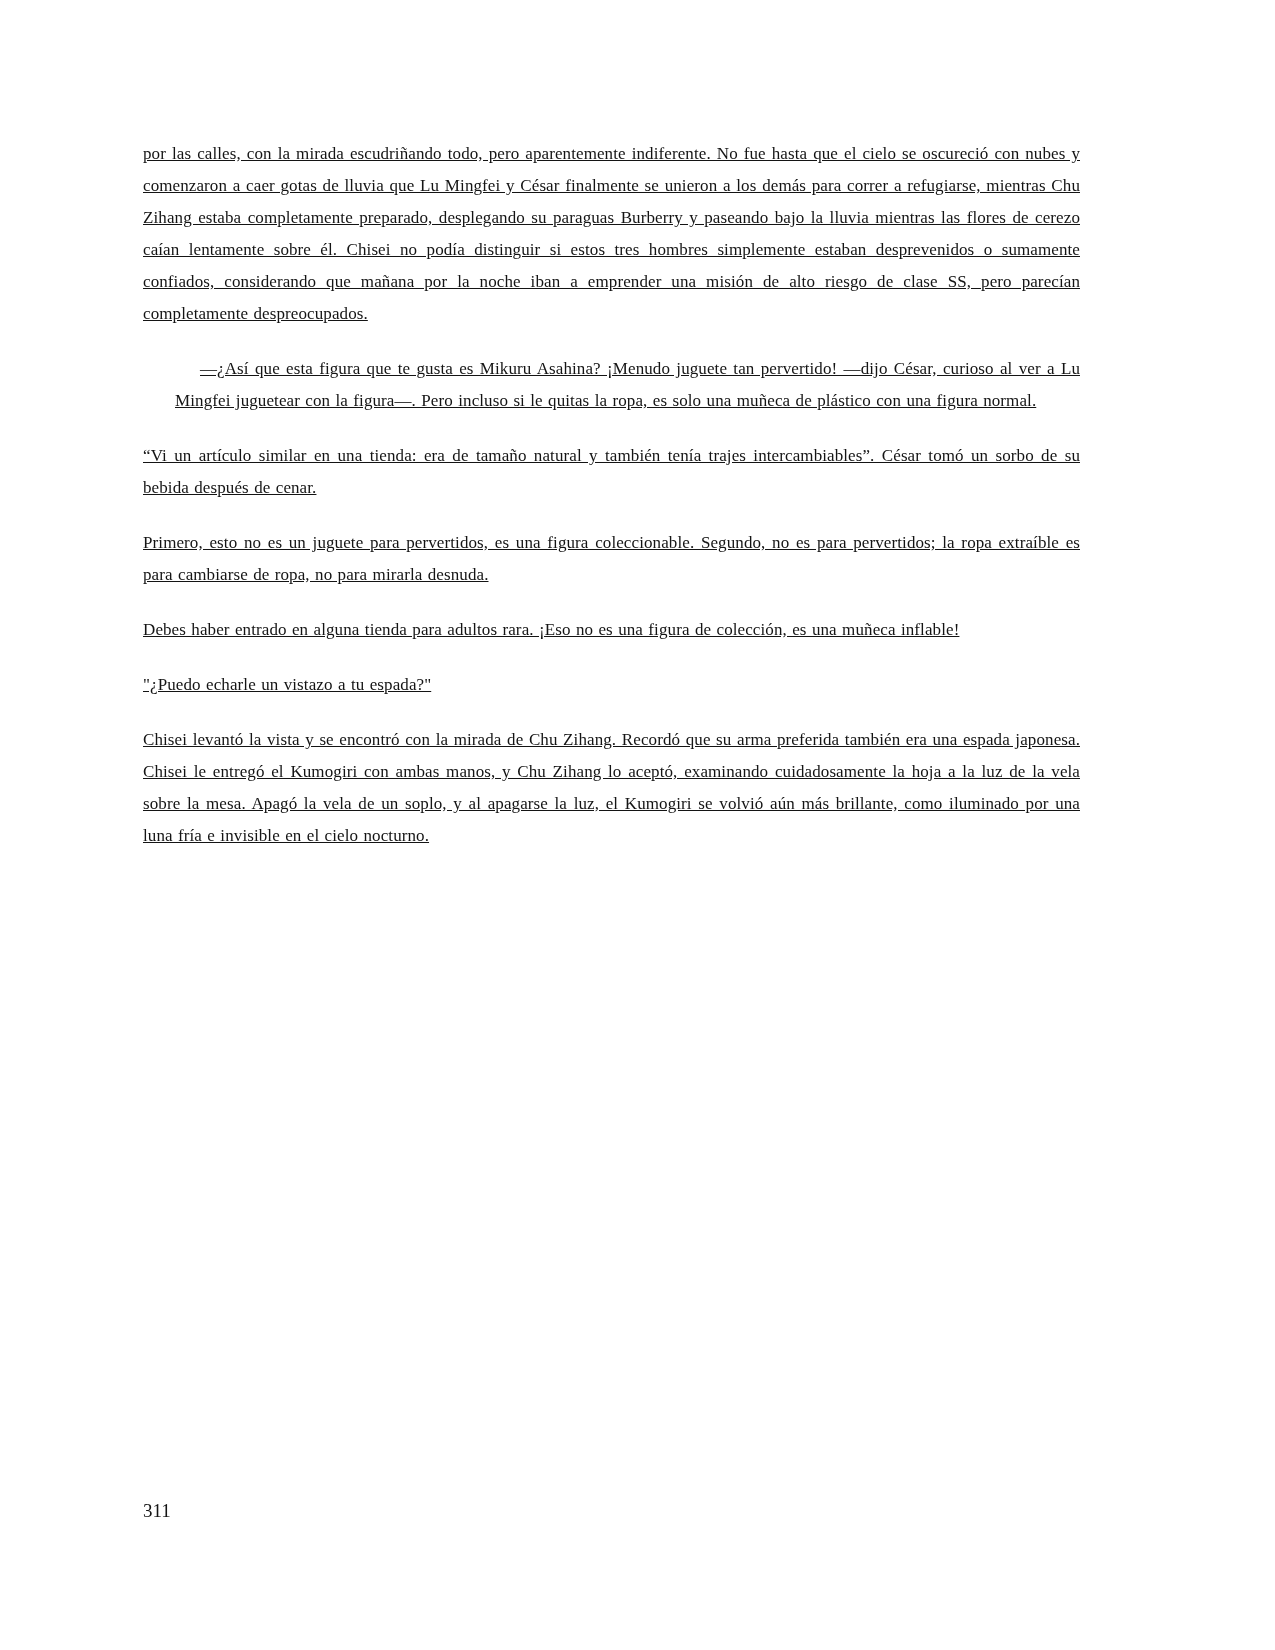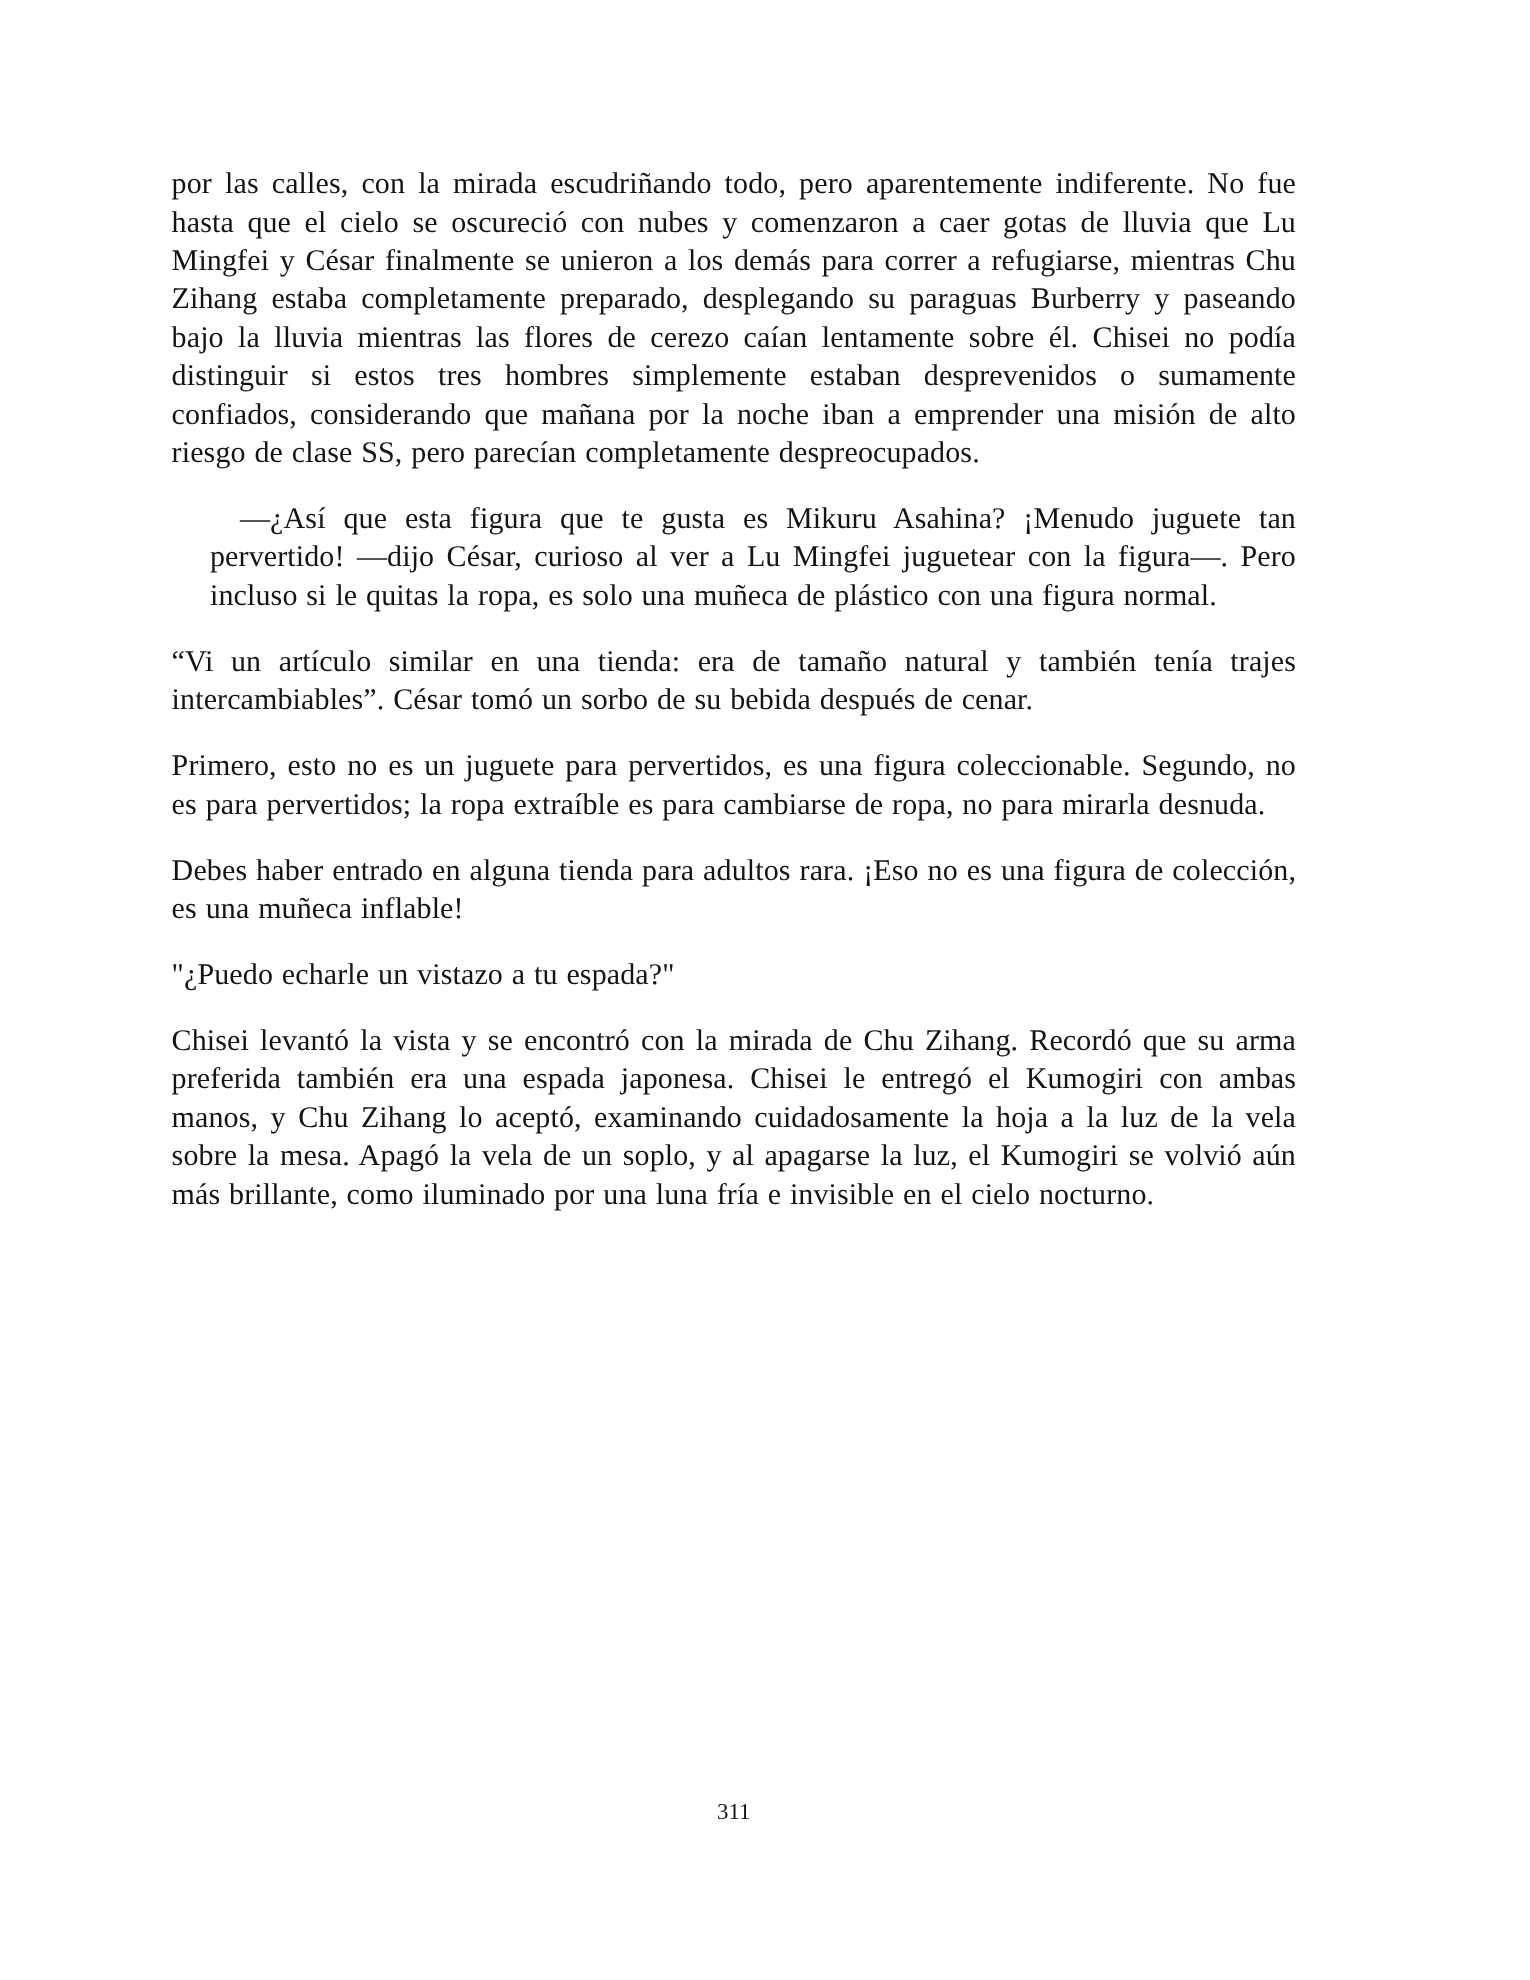"por las calles, con la" .content p { font-size: 25px -> 17px; text-decoration: none -> underline }
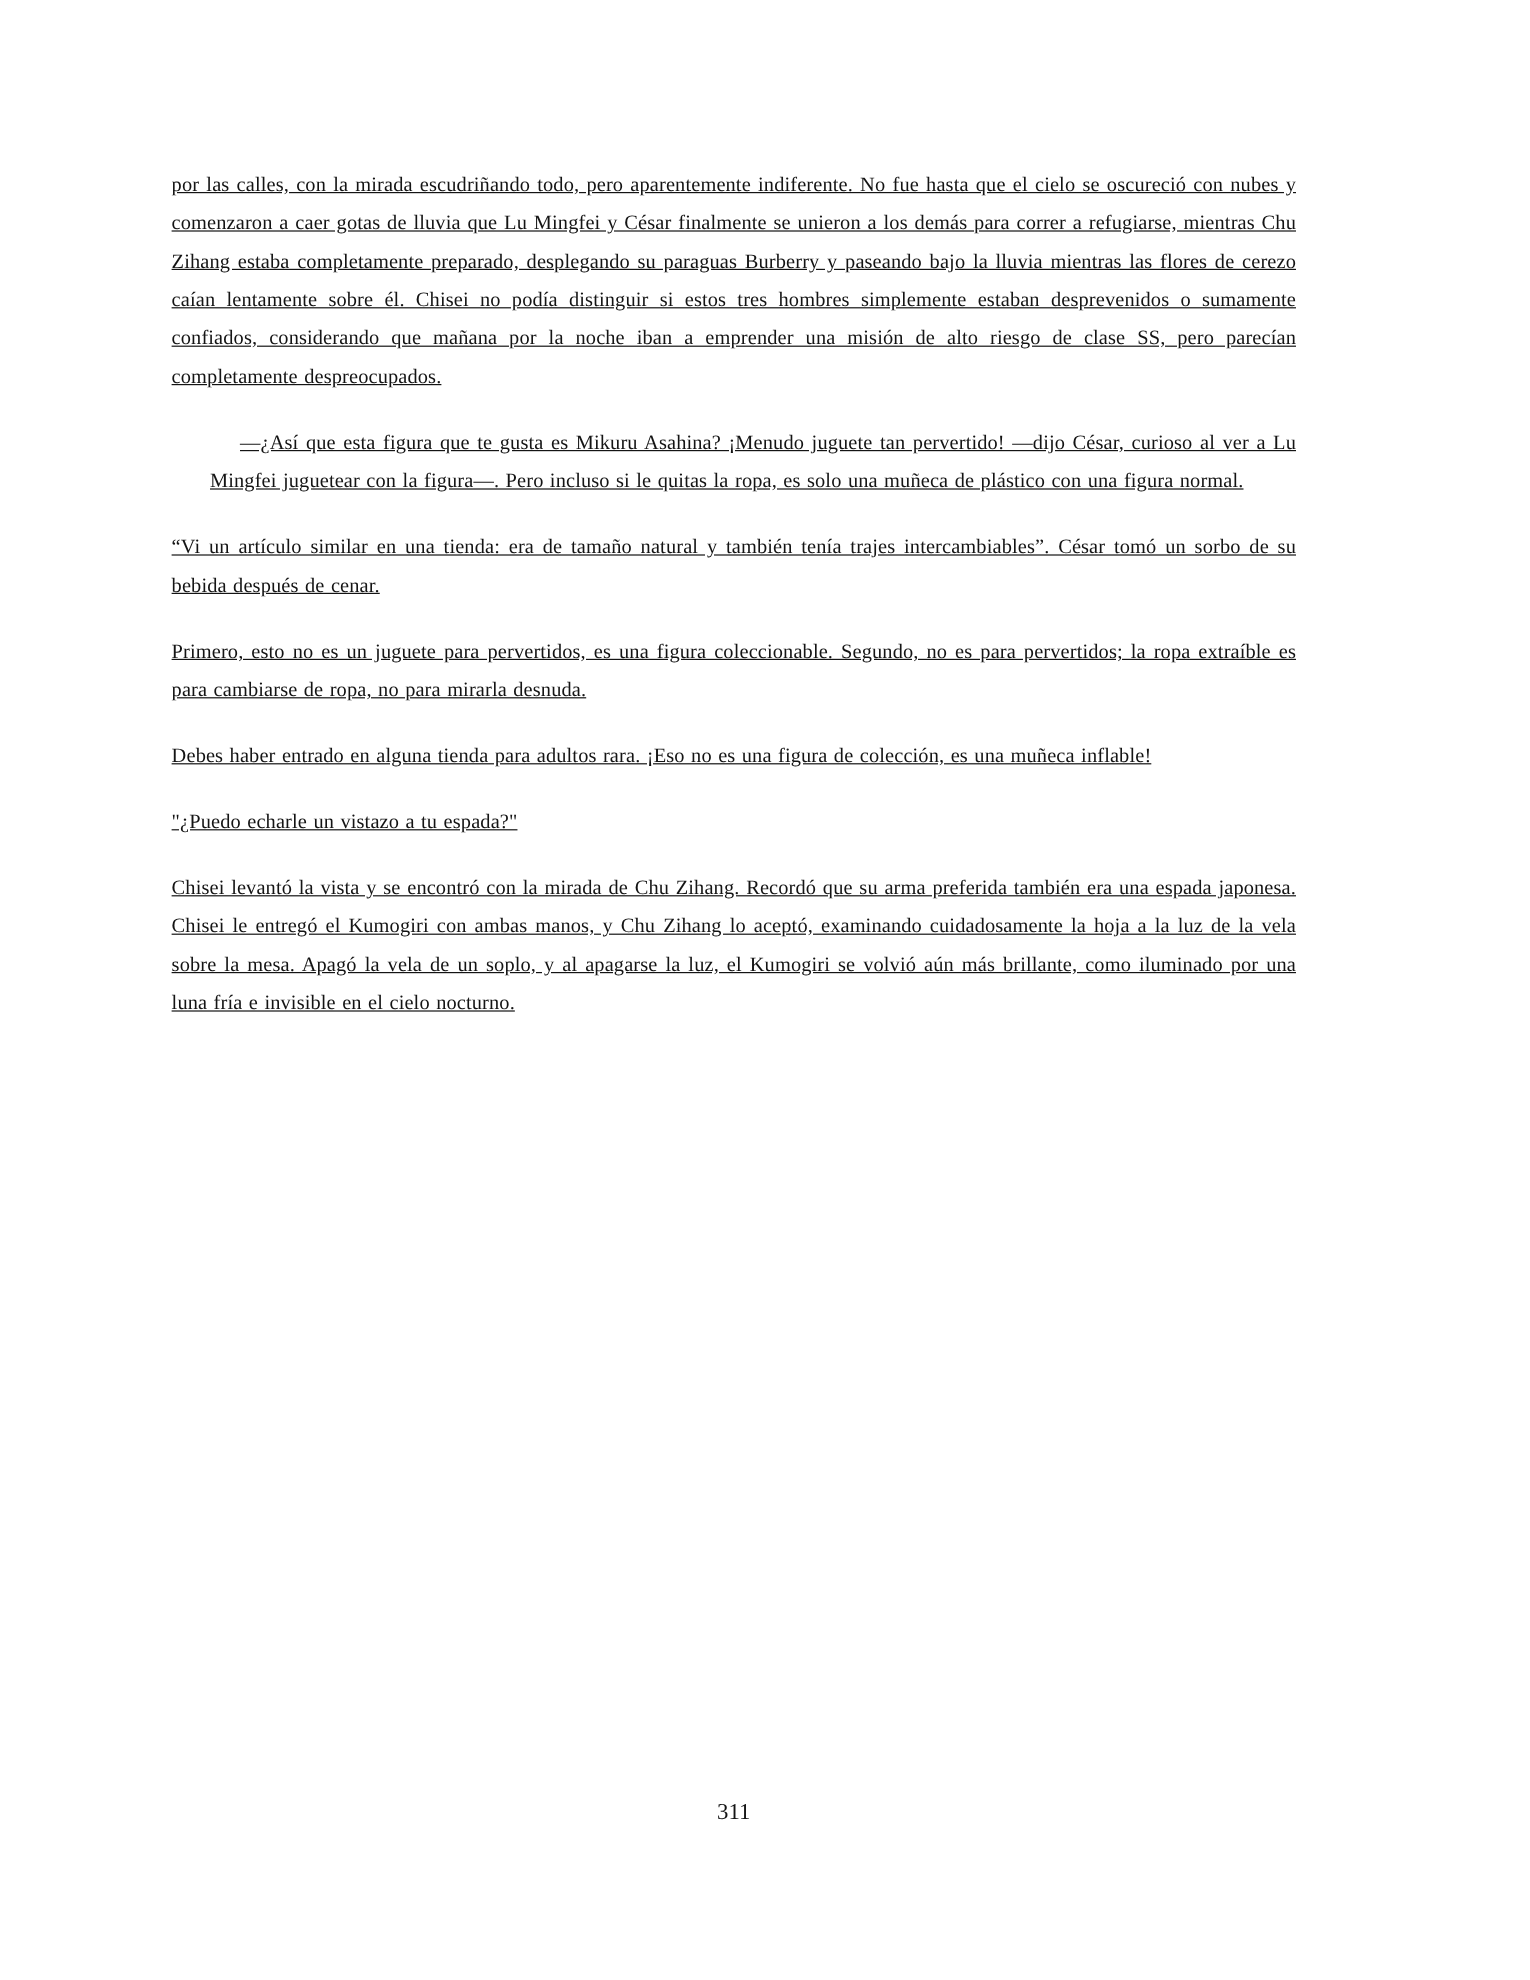"311" .page-number { text-align: center -> left }
